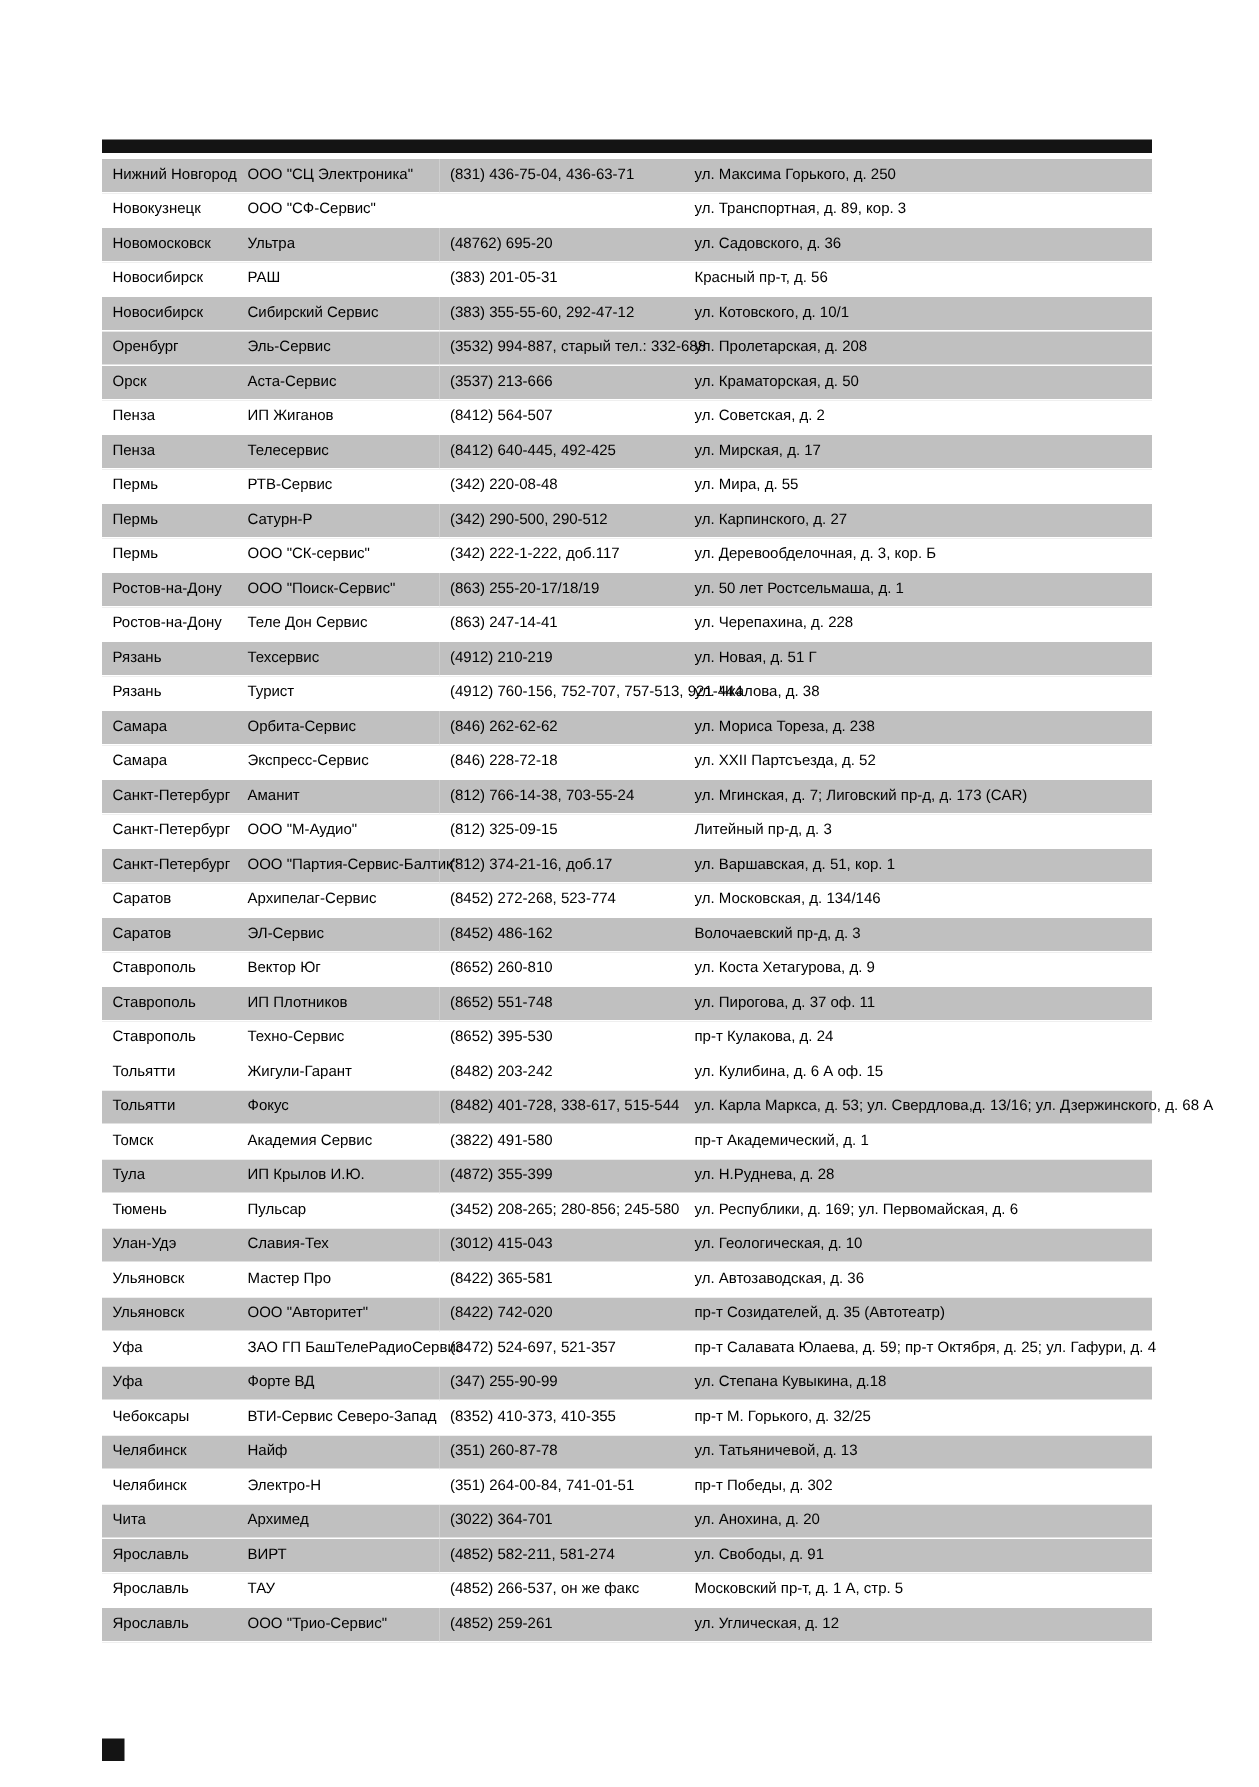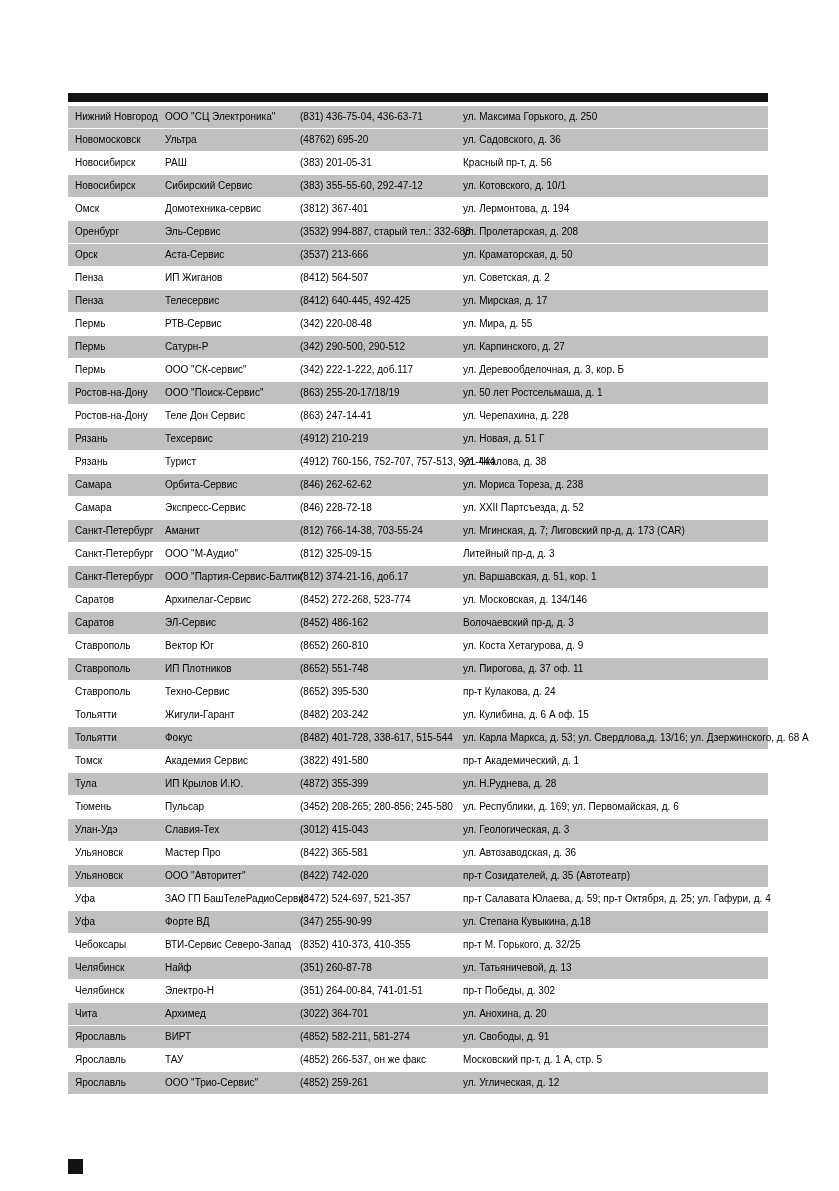"Новокузнецк" tr { html: none -> <tr> <td>Новокузнецк</td> <td>ООО "СФ-Сервис"</td> <td></td> <td>ул. Транспортная, д. 89, кор. 3</td> </tr> }
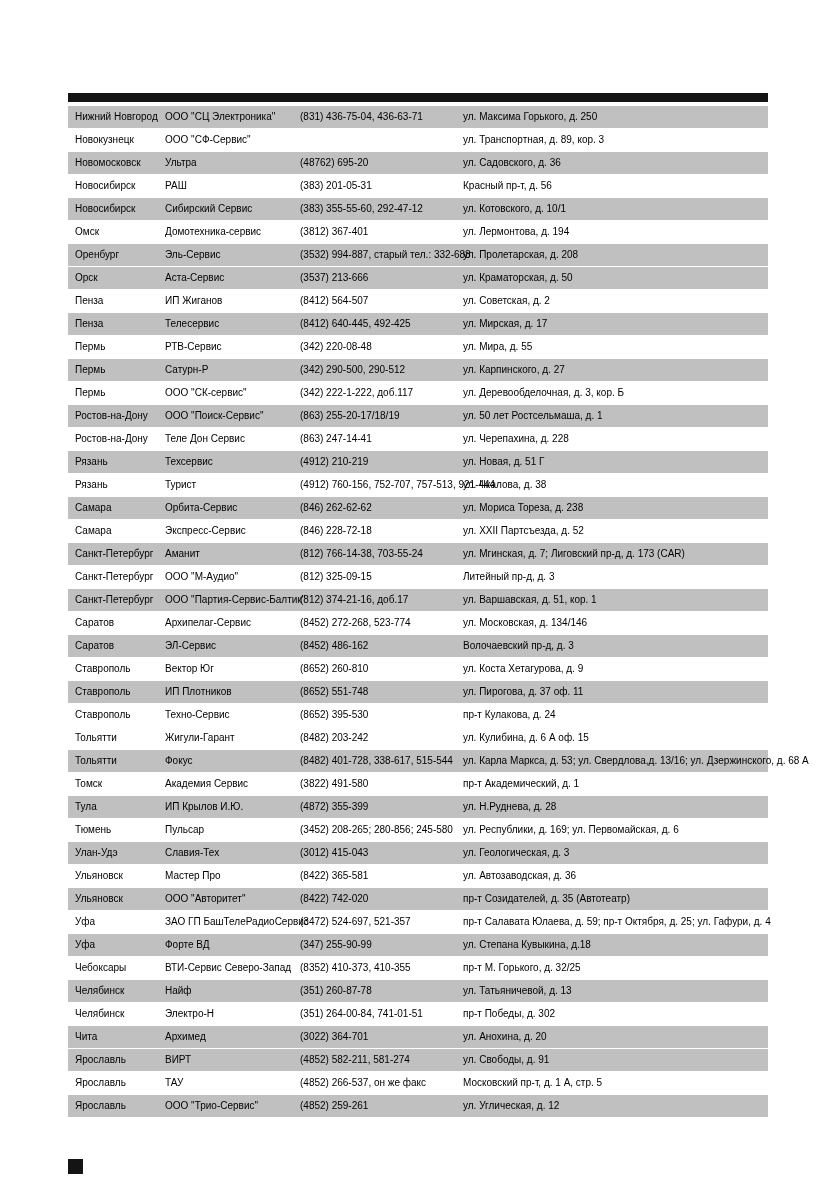"Омск" tr { html: <tr> <td>Омск</td> <td>Домотехника-сервис</td> <td>(3812) 367-401</td> <td>ул. Лермонтова, д. 194</td> </tr> -> none }
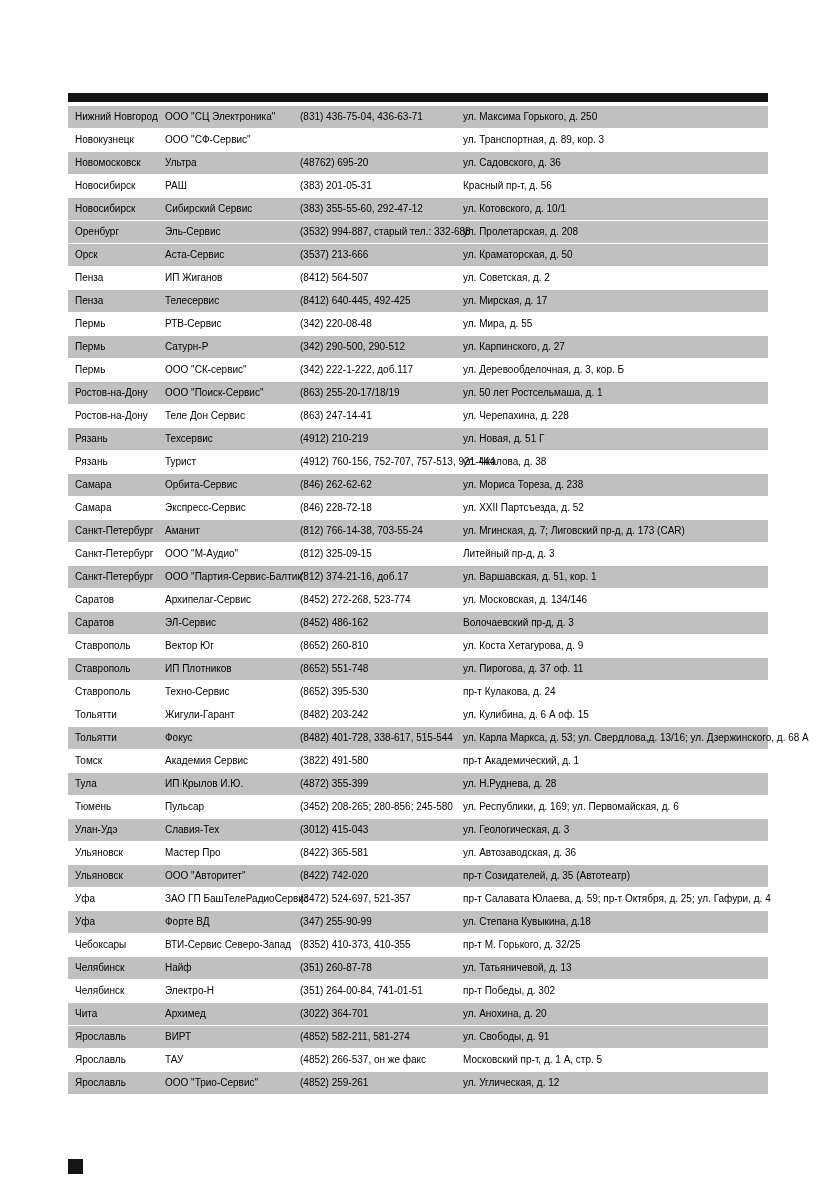"ул. Геологическая, д. 3" td { text: 3 -> 10 }
